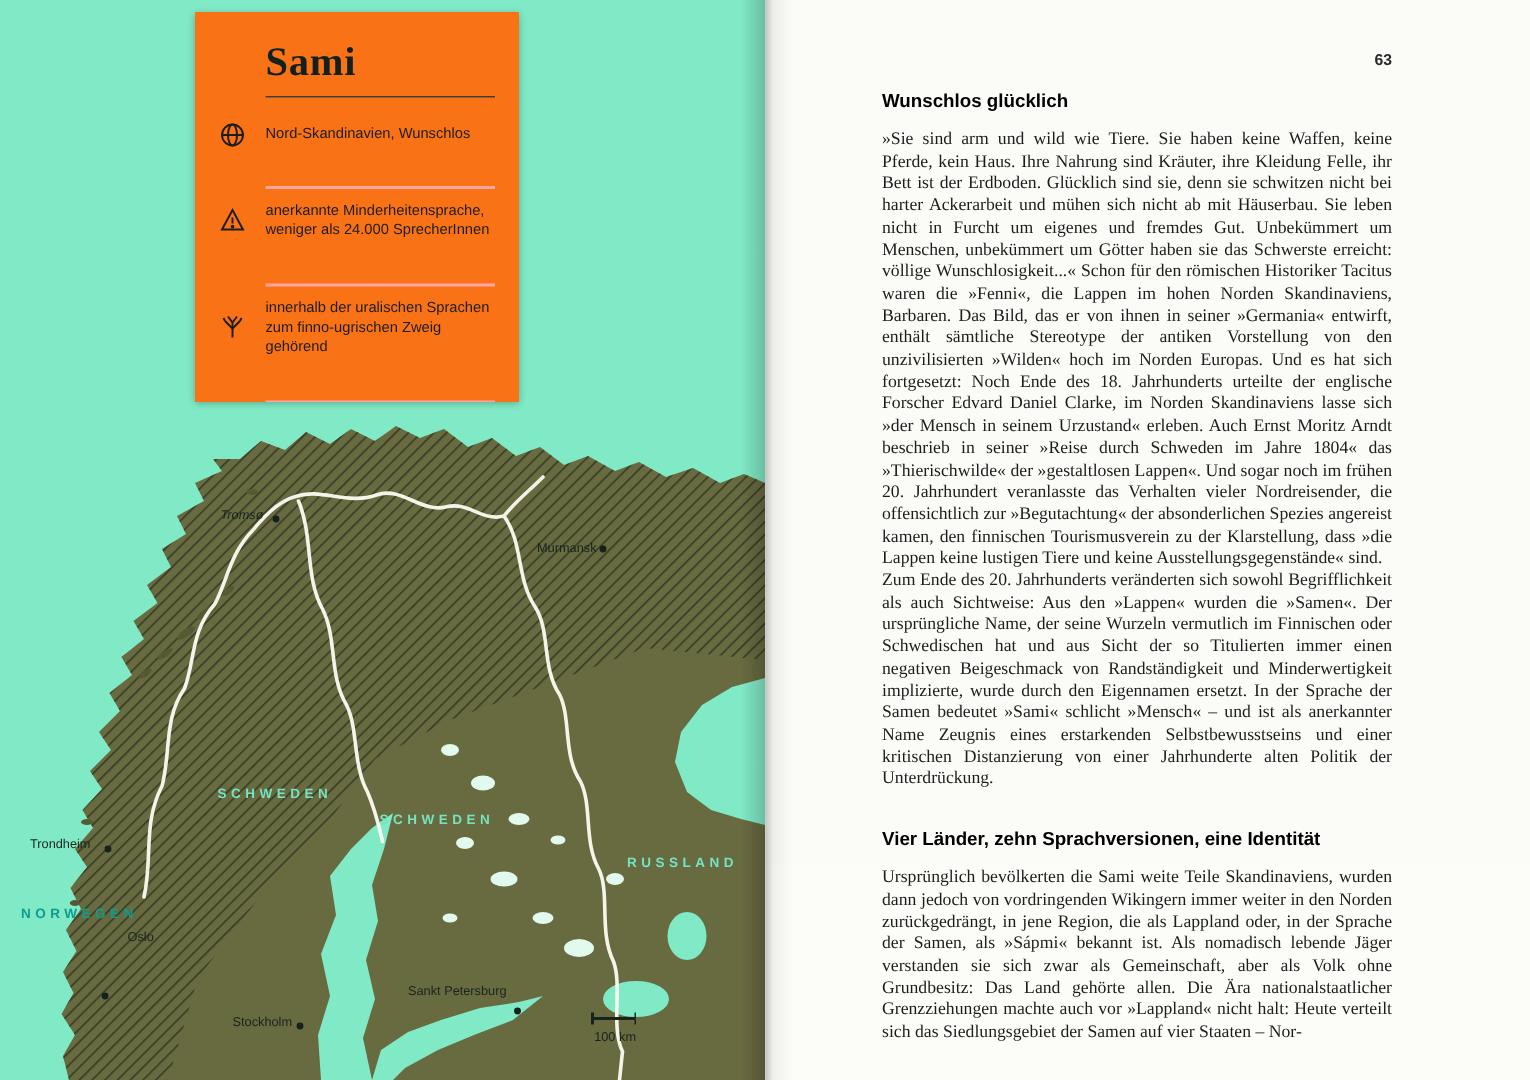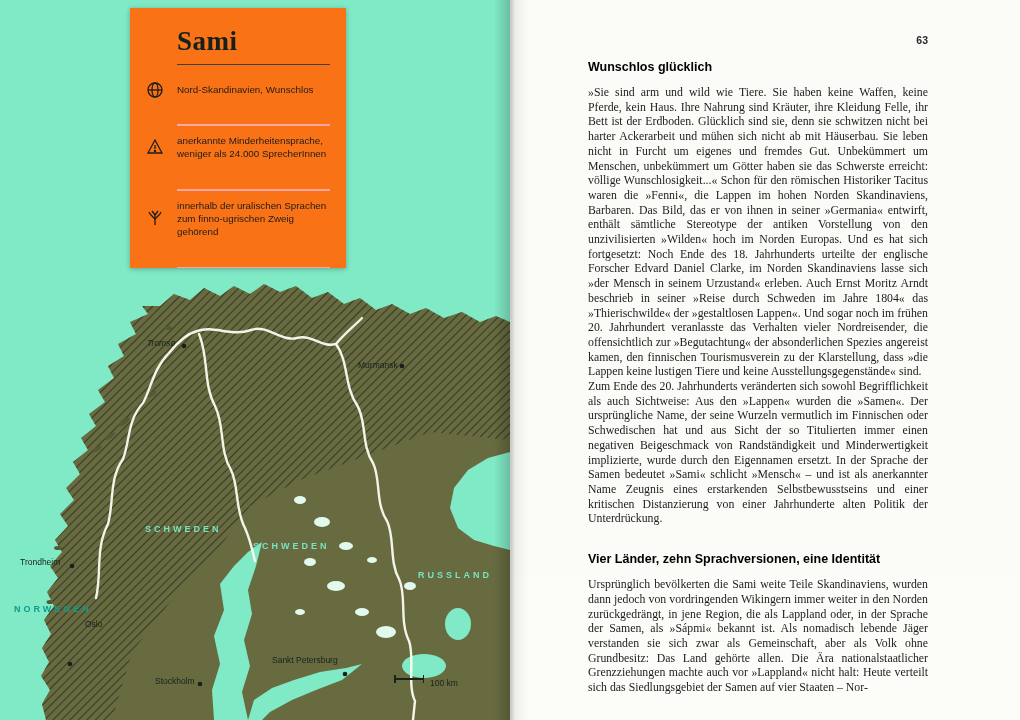"100 km" .map-scale { align-items: flex-start -> flex-end; flex-direction: none -> column }
